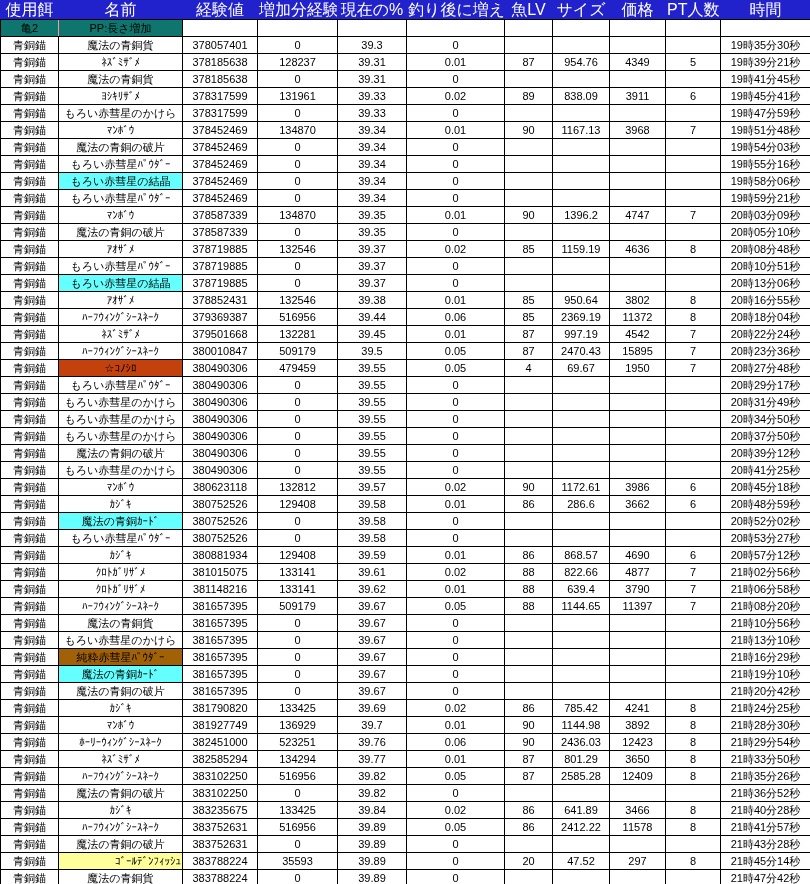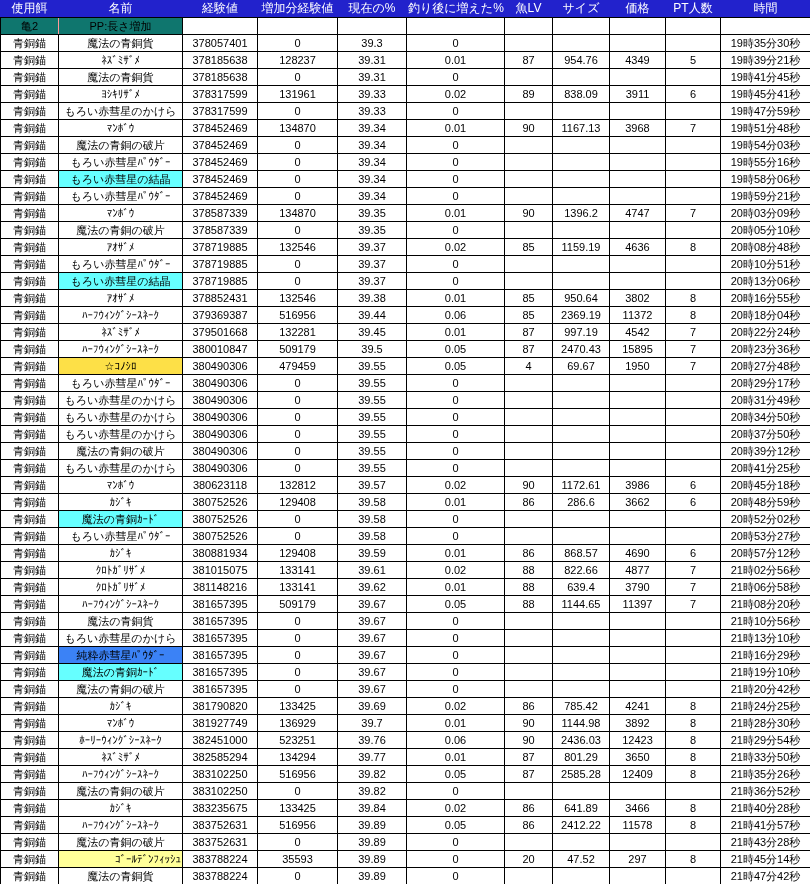"使用餌" thead th { font-size: 12px -> 16px }
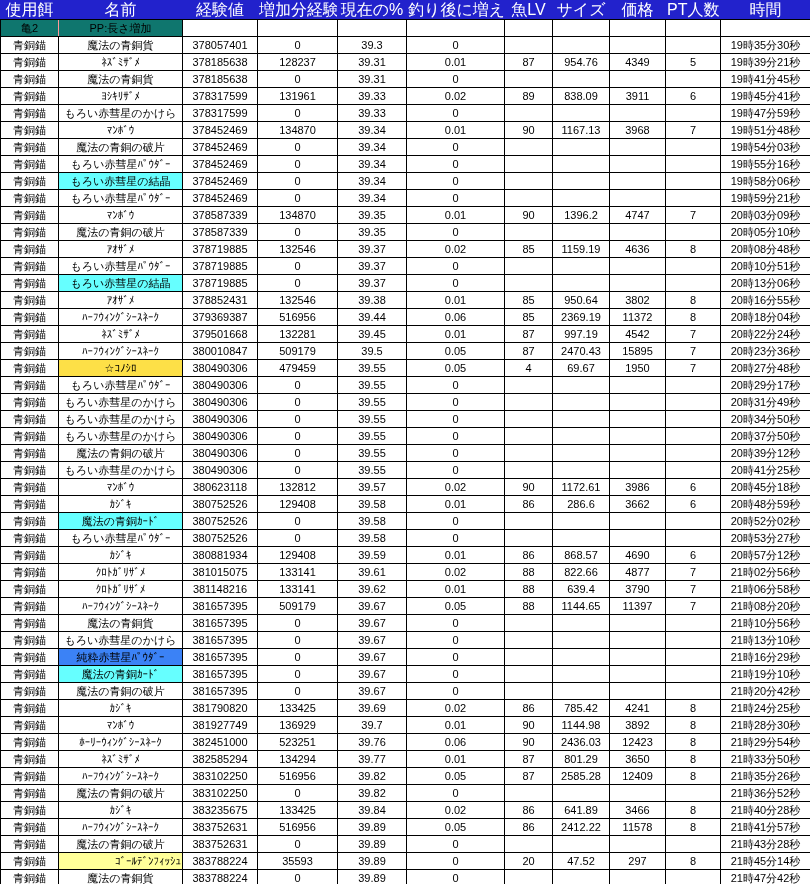"☆ｺﾉｼﾛ" td { background: #fde047 -> #c2410c }
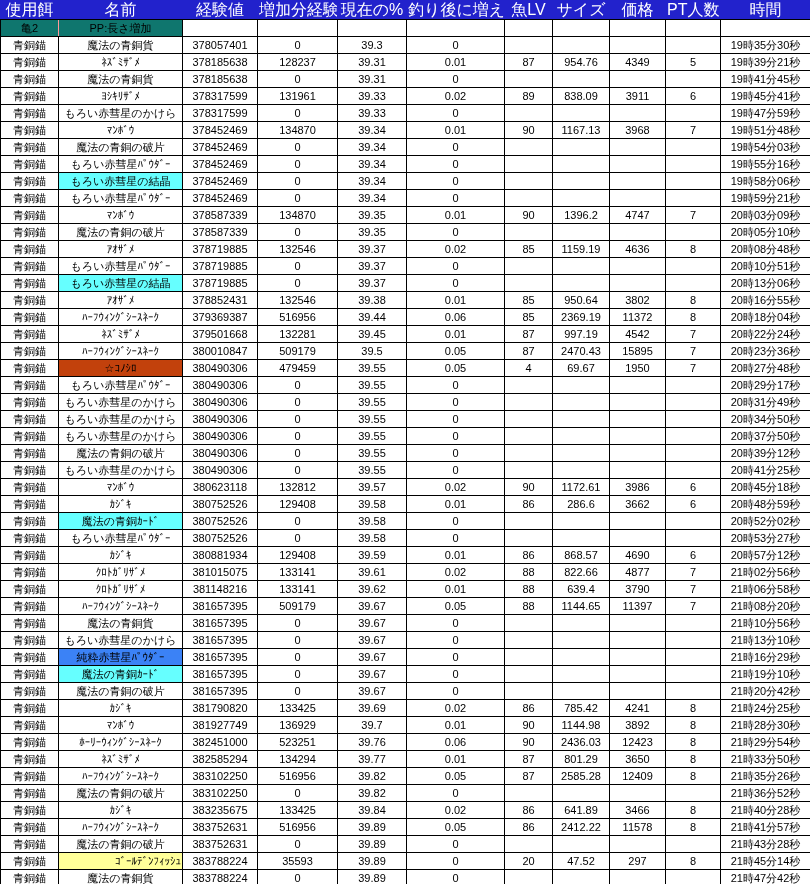"純粋赤彗星ﾊﾟｳﾀﾞｰ" td { background: #3b82f6 -> #a16207 }
